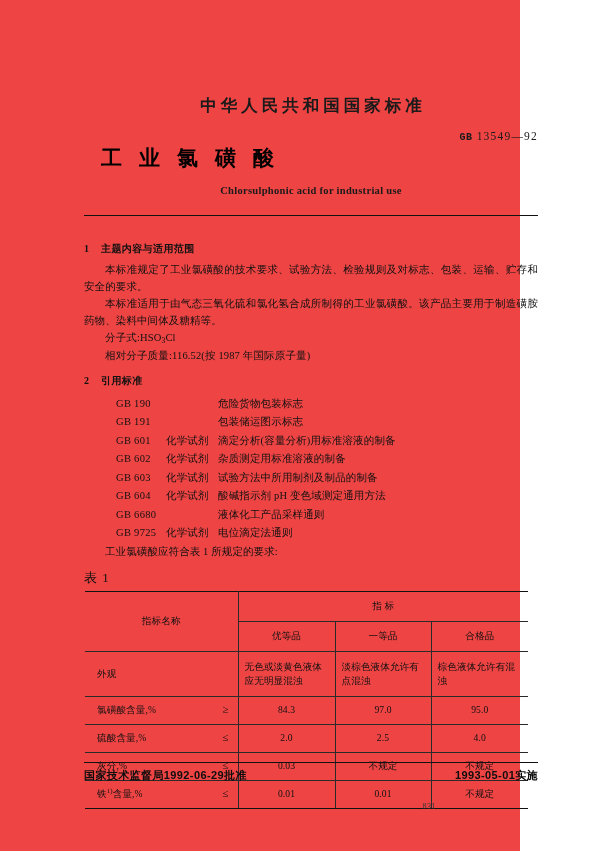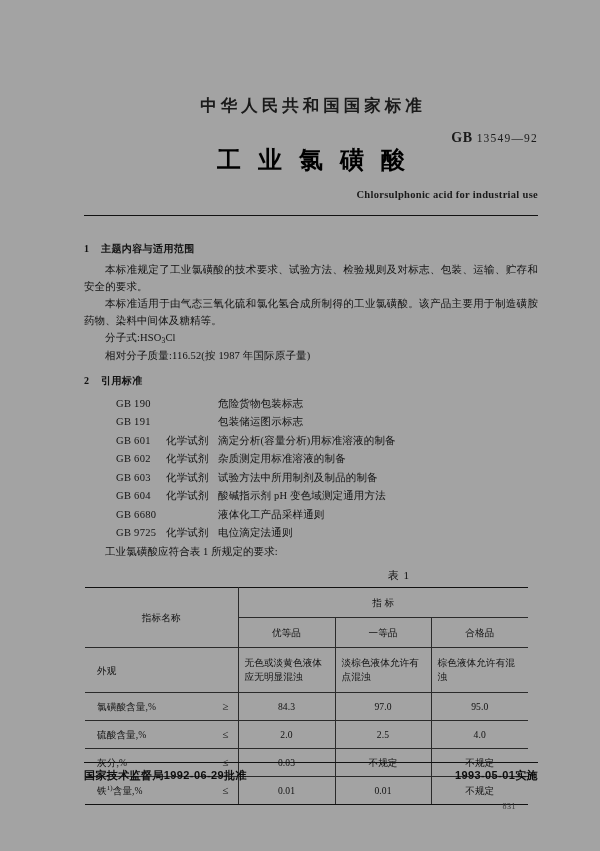"中华人民共和国国家标准" .page { background: #a3a3a3 -> #ef4444; width: 600px -> 520px }
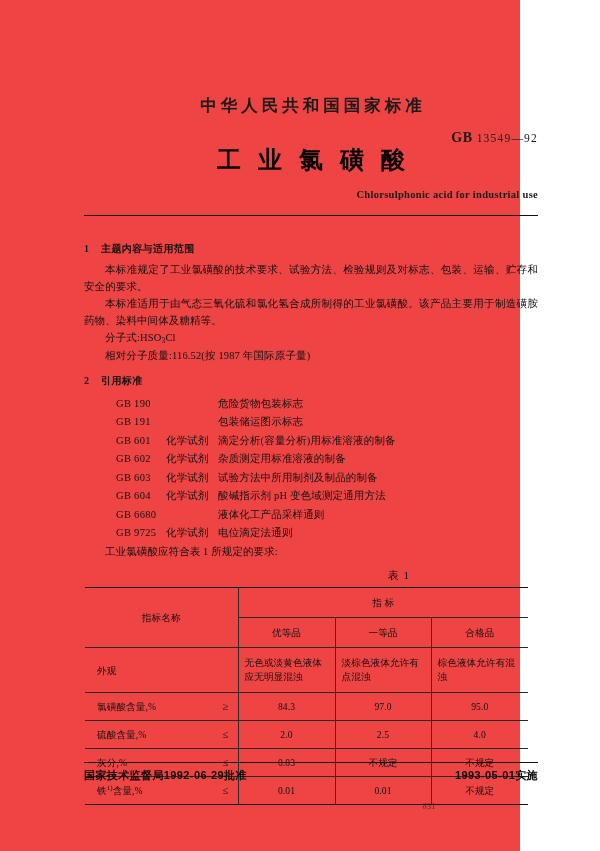"GB" .std-number .gb-mark { font-family: none -> Liberation Mono, monospace; font-size: 14px -> 10px }
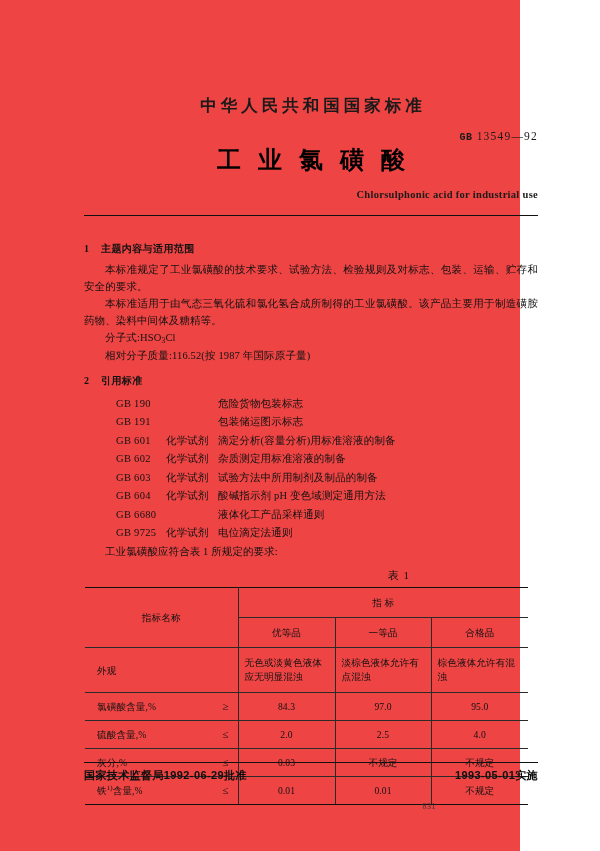"工业氯磺酸" .doc-title-cn { font-size: 24px -> 21px; text-align: center -> none }
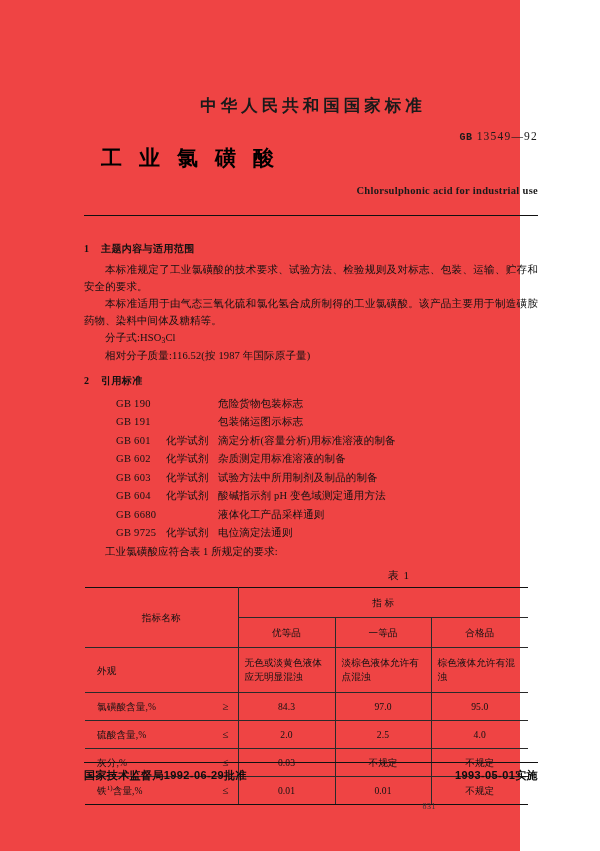"Chlorsulphonic acid for industrial use" .doc-title-en { text-align: right -> center }
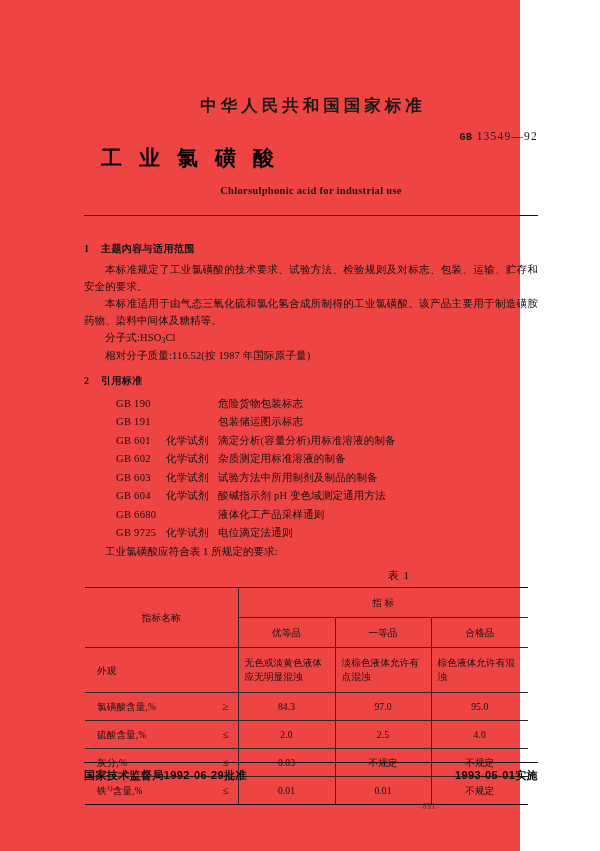"表 1" .table-caption { font-size: 11px -> 13px; text-align: right -> left }
